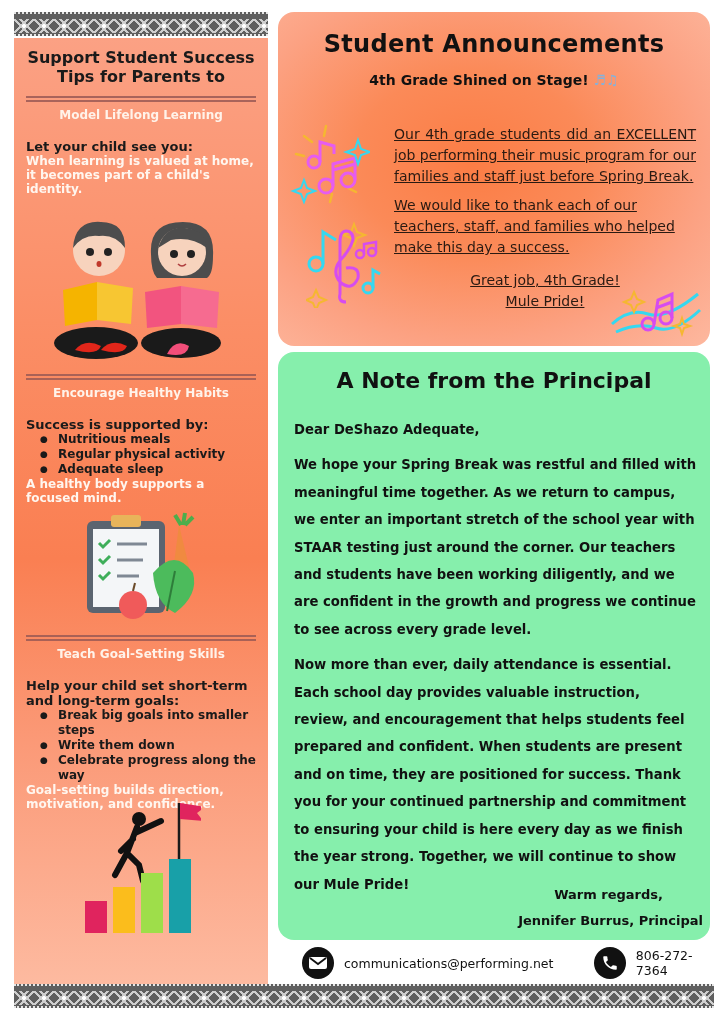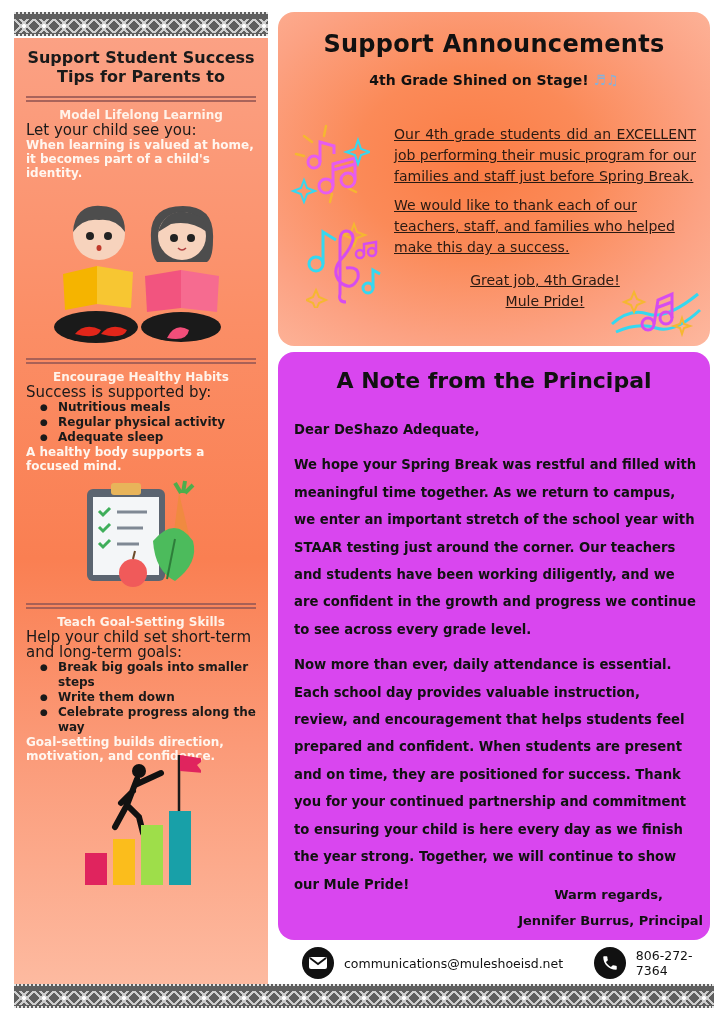"Support Announcements" h1.ann-title { text: Support -> Student }
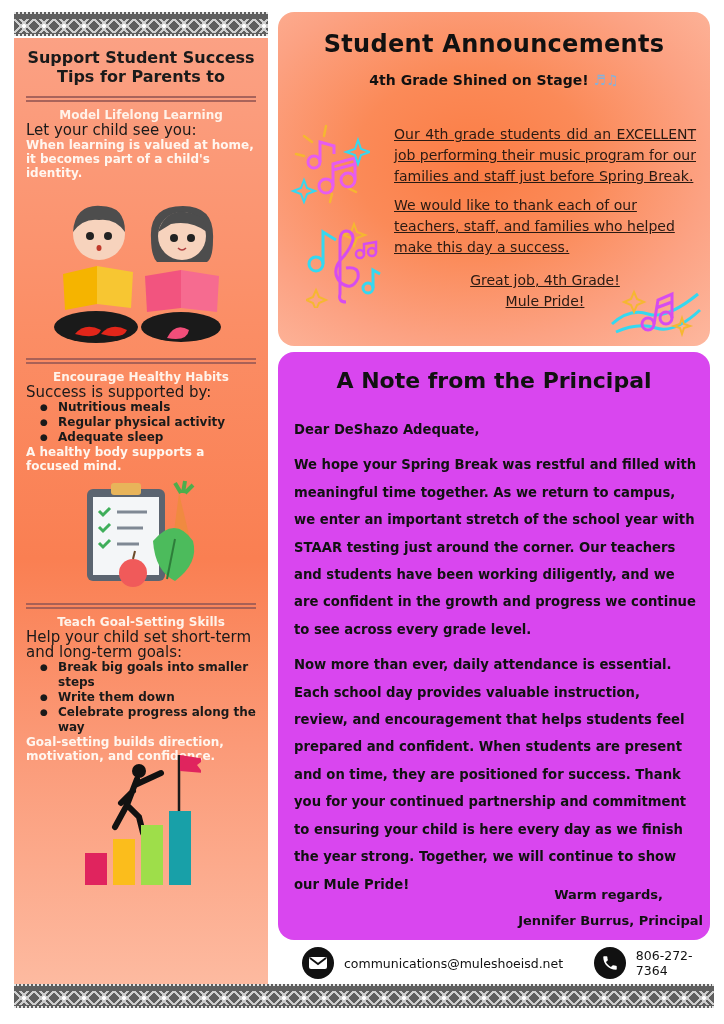"Let your child see you:" .tip-intro { font-size: 15px -> 13px; font-weight: normal -> bold; margin-top: none -> 16px }
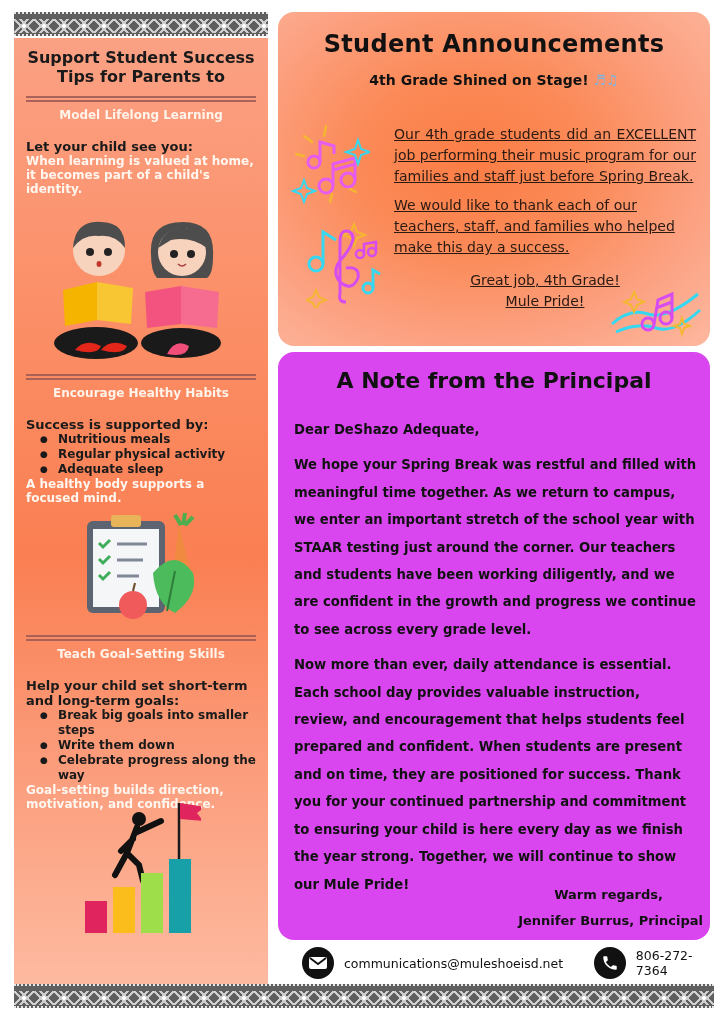"A Note from the Principal" .principal { background: #d946ef -> #86efac }
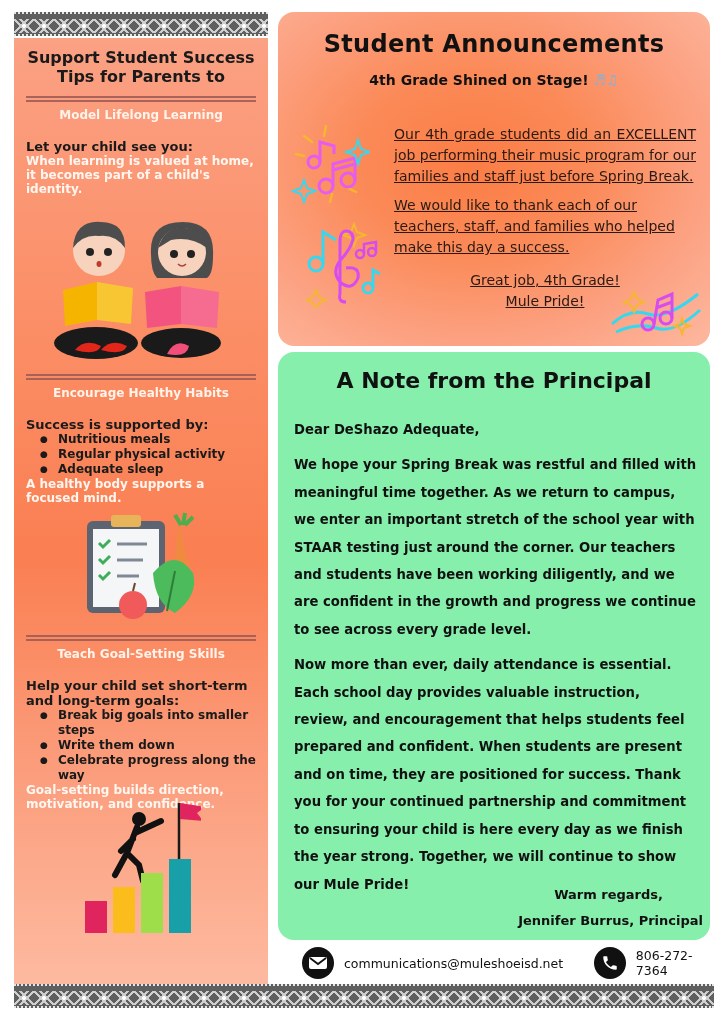"communications@muleshoeisd.net" span.txt { text: communications@muleshoeisd.net -> communications@performing.net }
